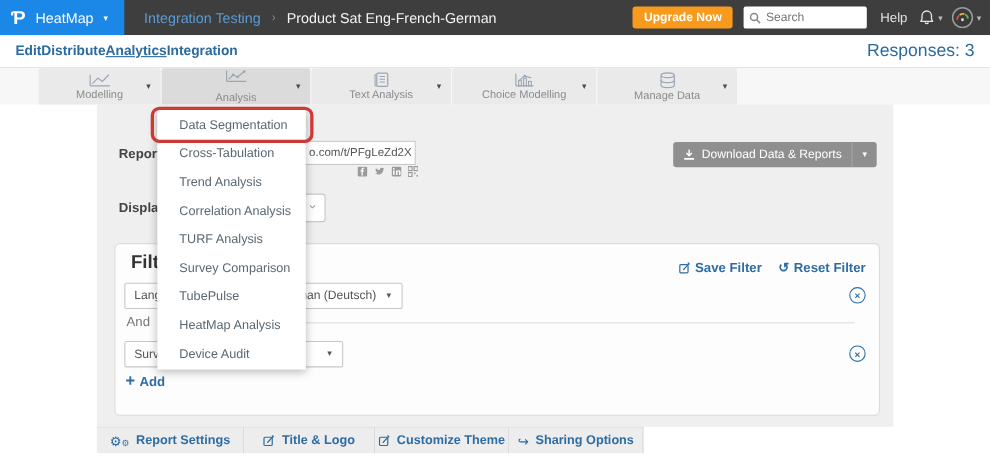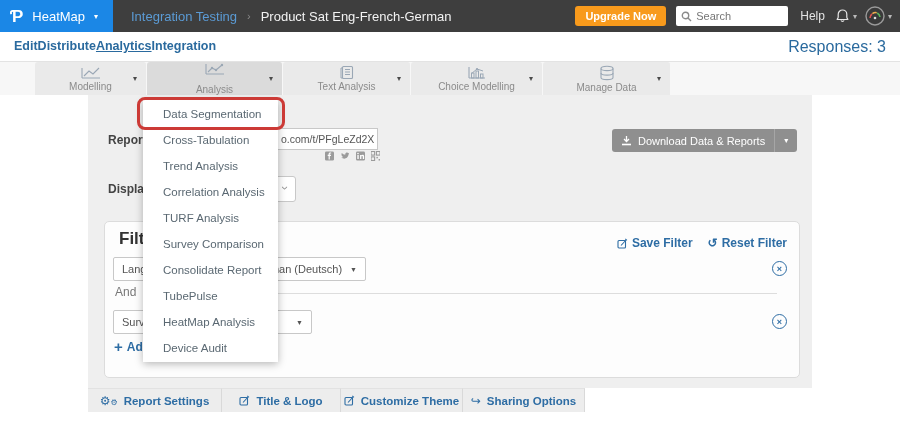"Consolidate Report" div.menu-item { html: <div>Consolidate Report</div> -> none }
